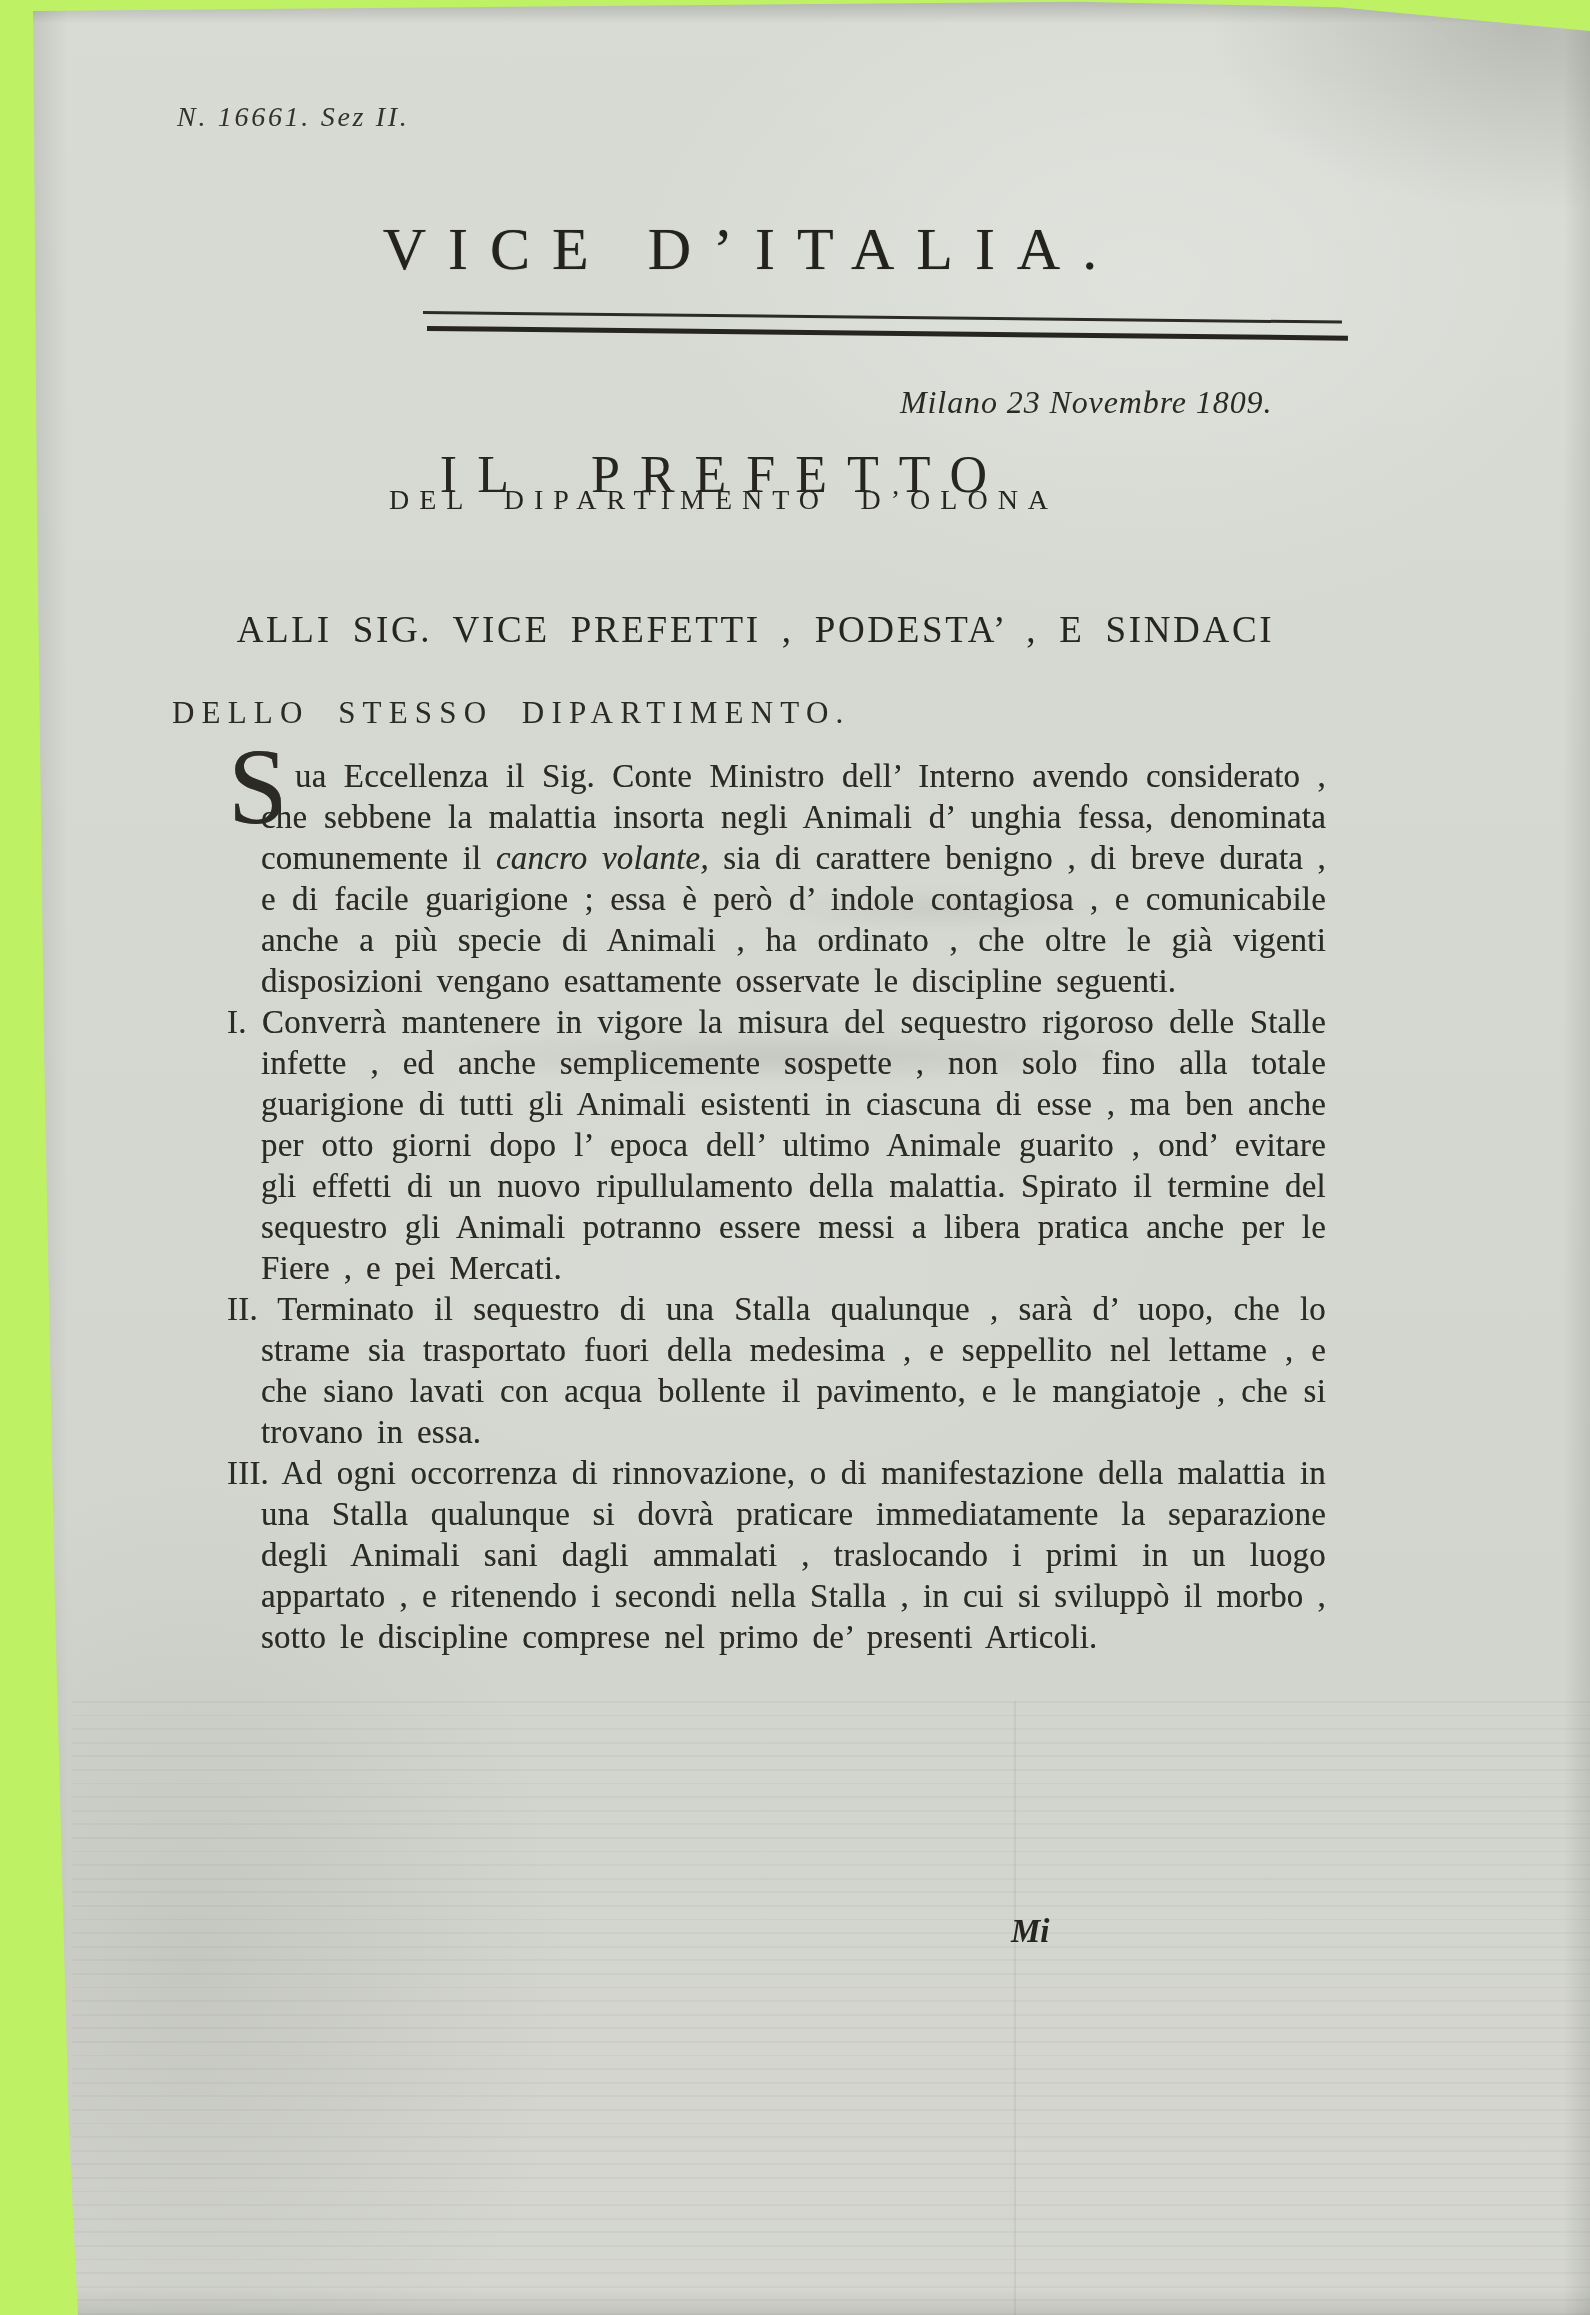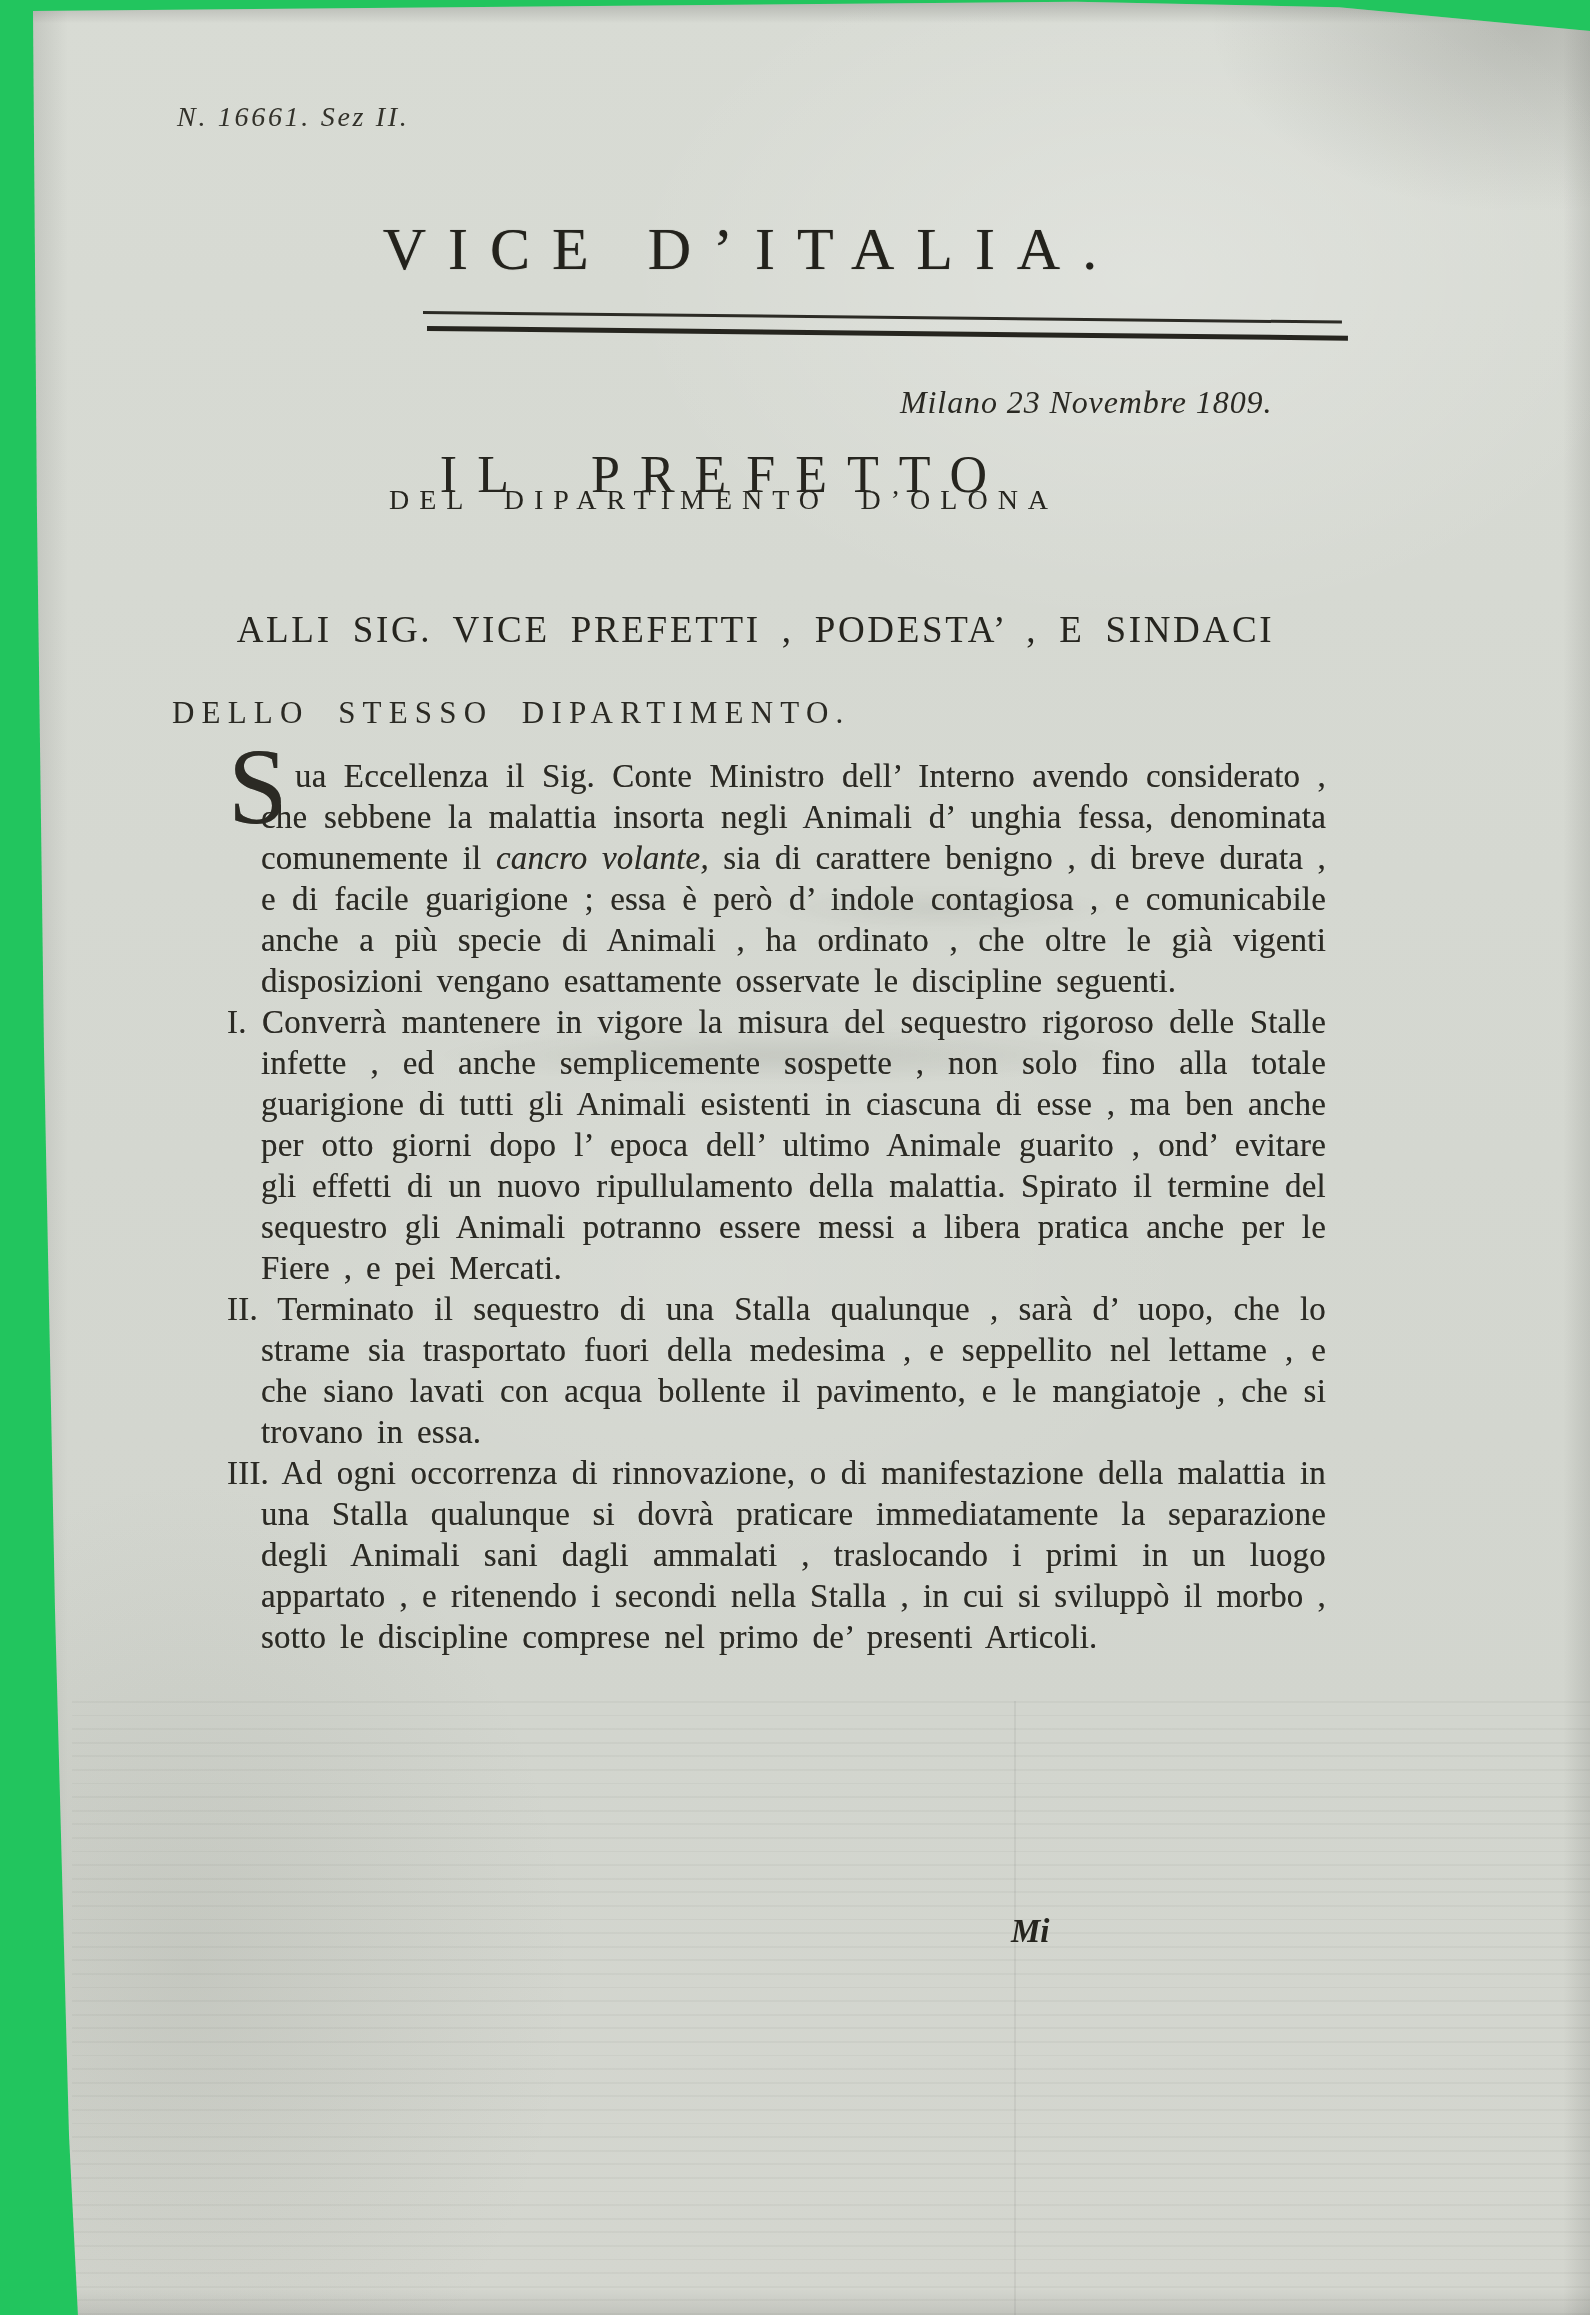"N. 16661. Sez II." .stage { background: #22c55e -> #bef264 }
